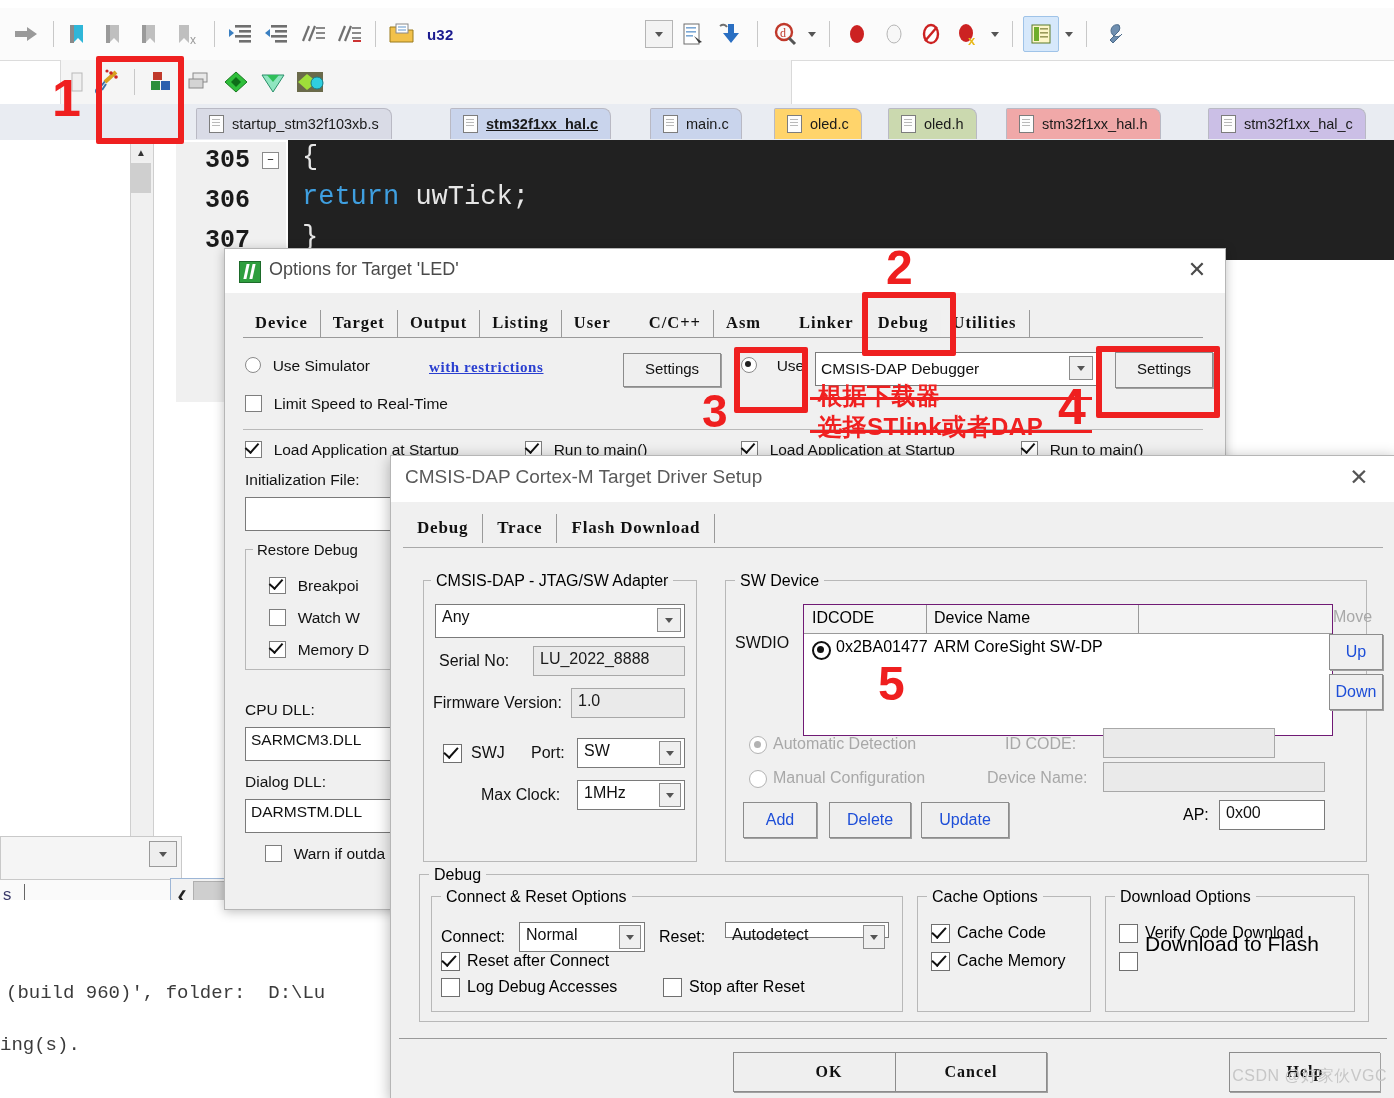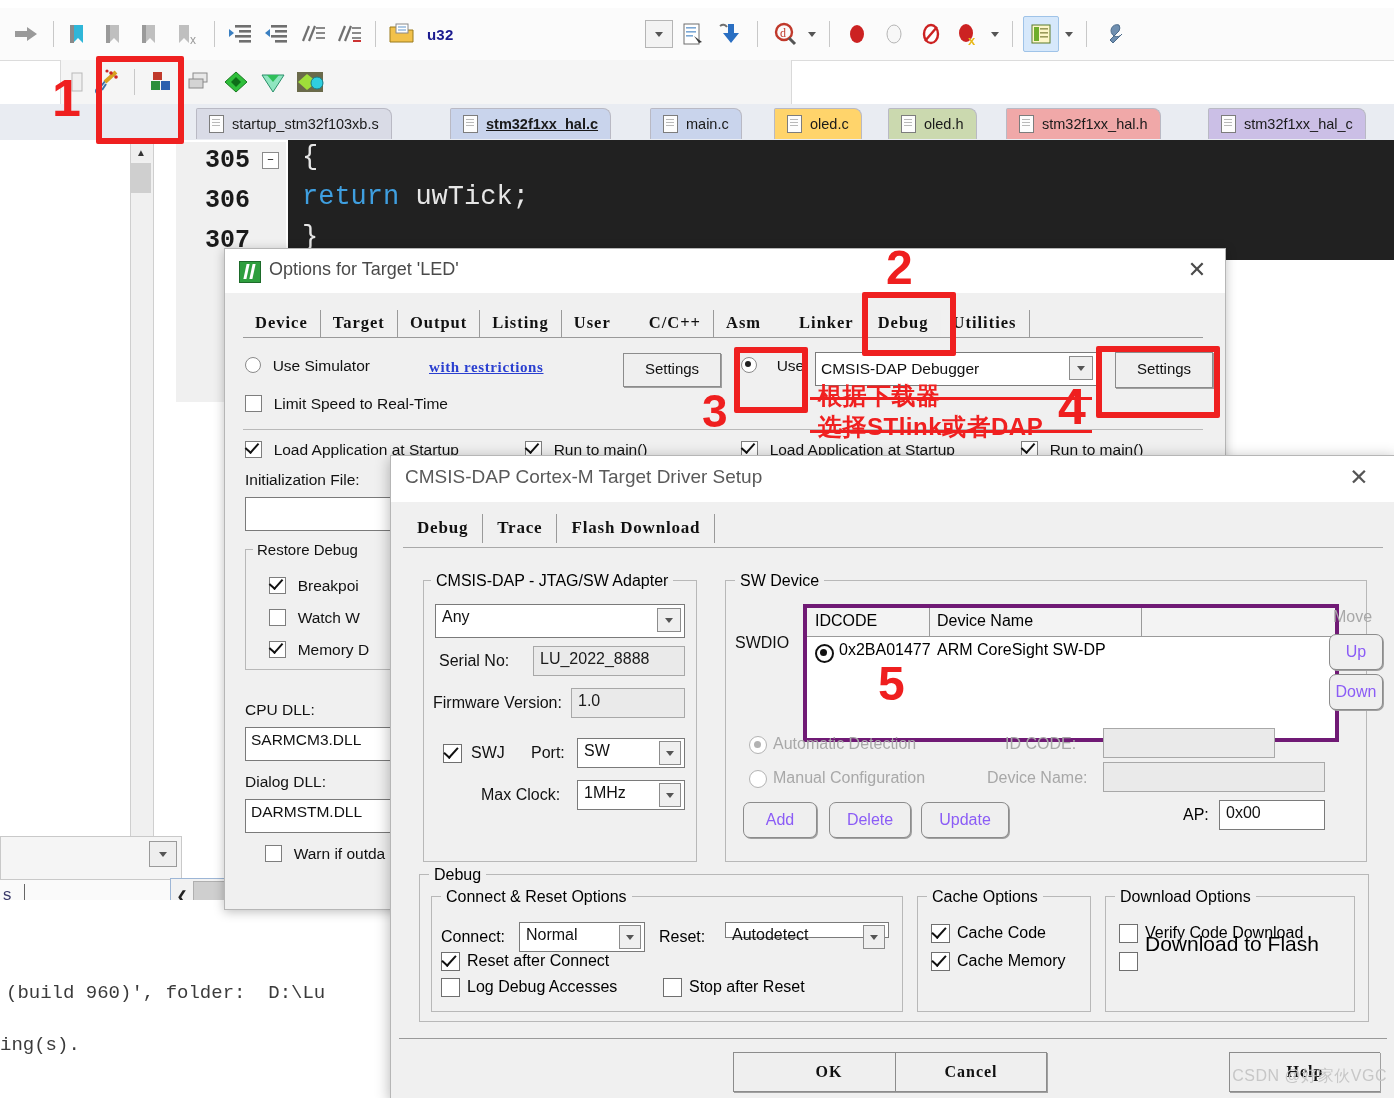"IDCODE" div.abs { border: 4px solid #701a75 -> 1px solid #701a75 }
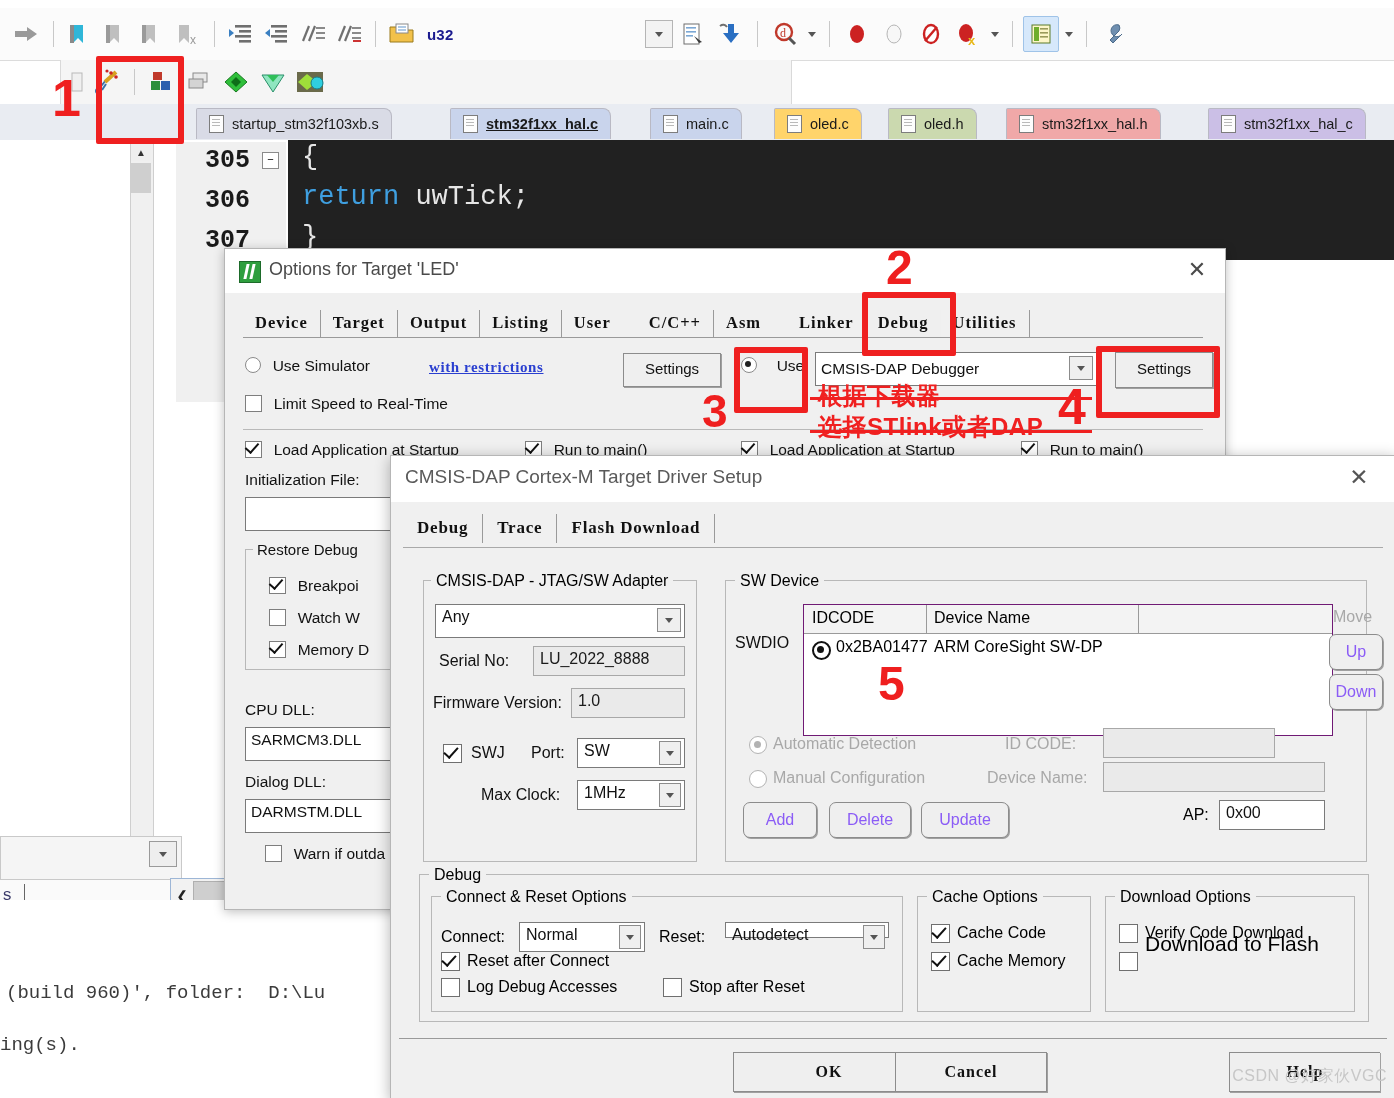"Up" .dbtn.dis { border-radius: 7px -> none; color: #8b5cf6 -> #1d4ed8 }
